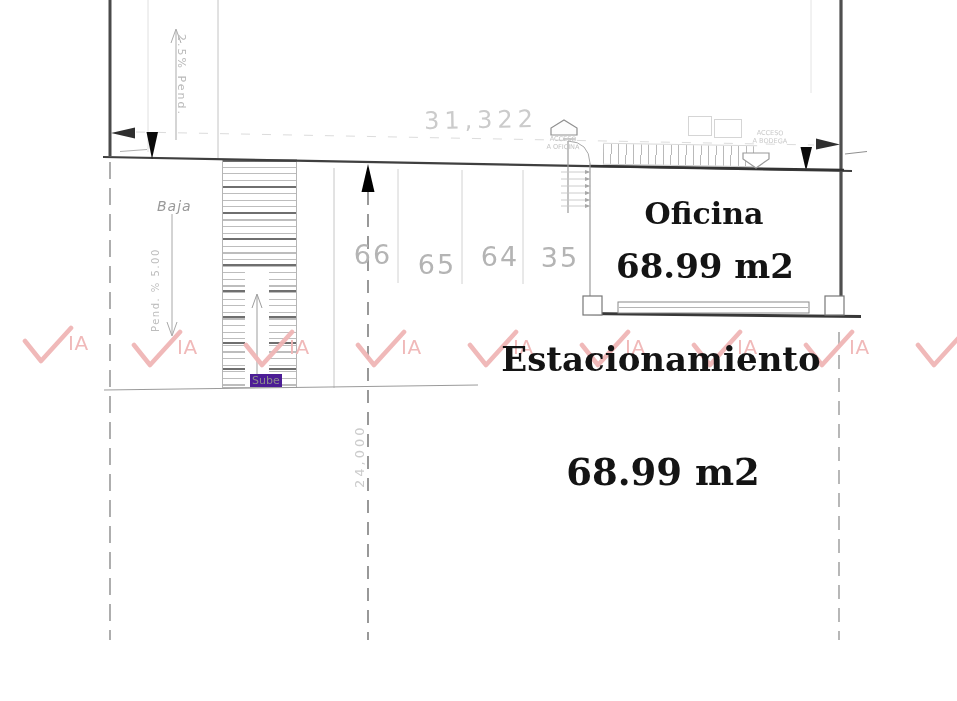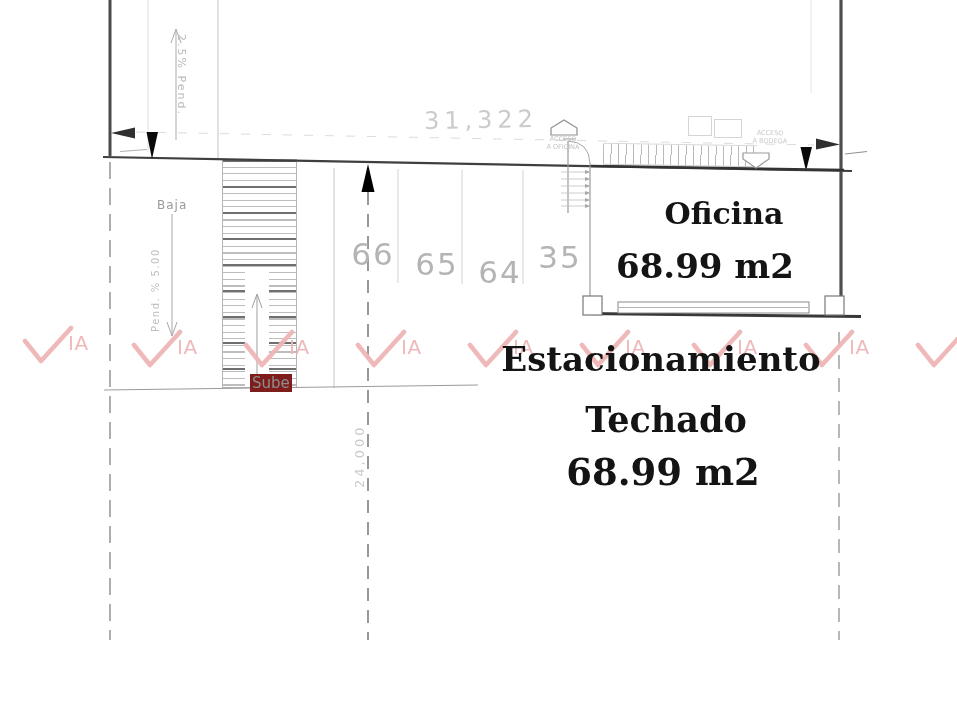"Baja" .baja { font-size: 12px -> 14px; font-style: none -> italic }
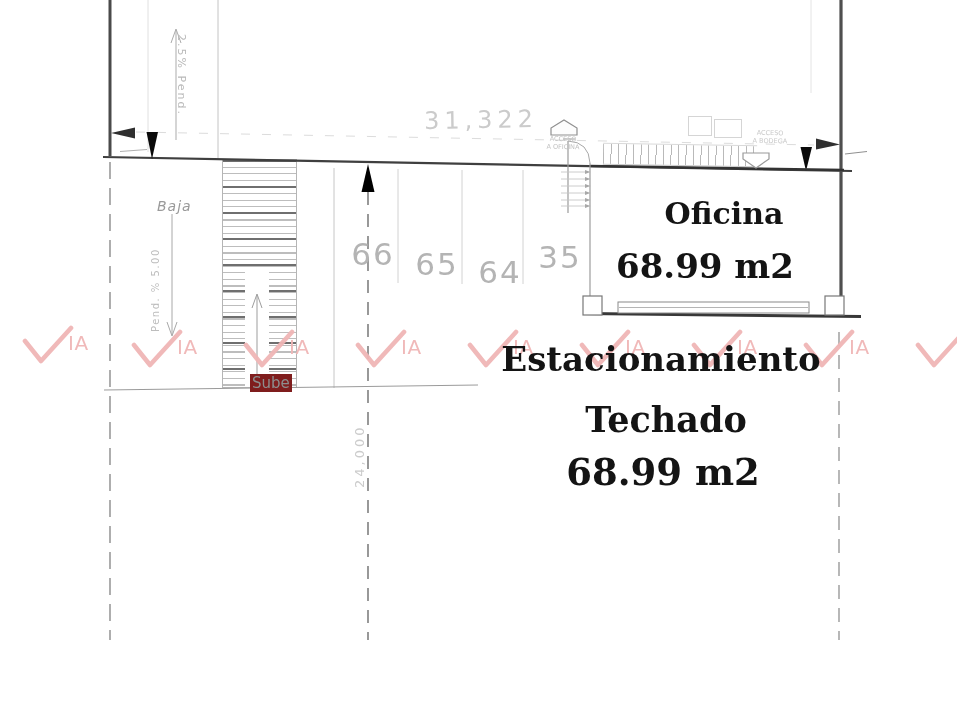"Oficina" div.abs { margin-left: 20px -> none }
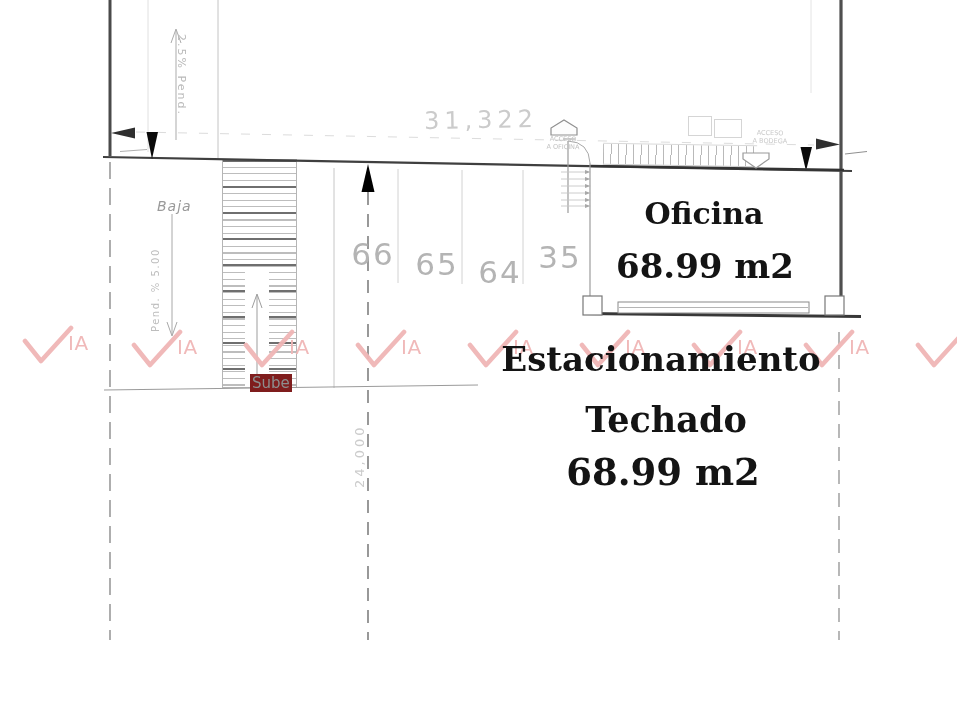"66" .stall { font-size: 31px -> 27px }
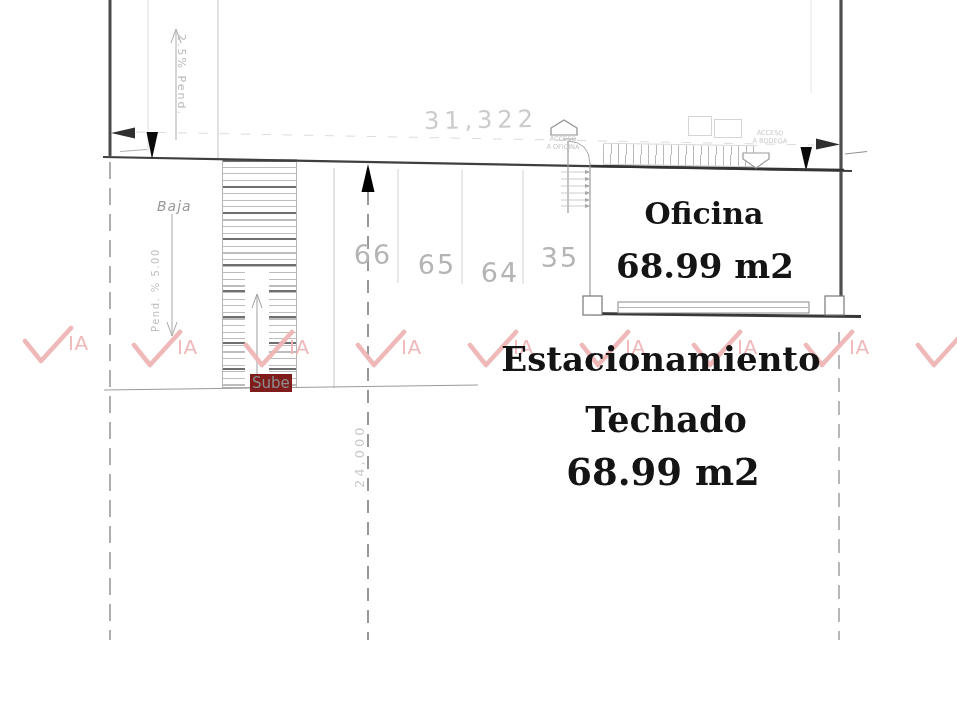"64" div.abs { margin-top: 16px -> none }
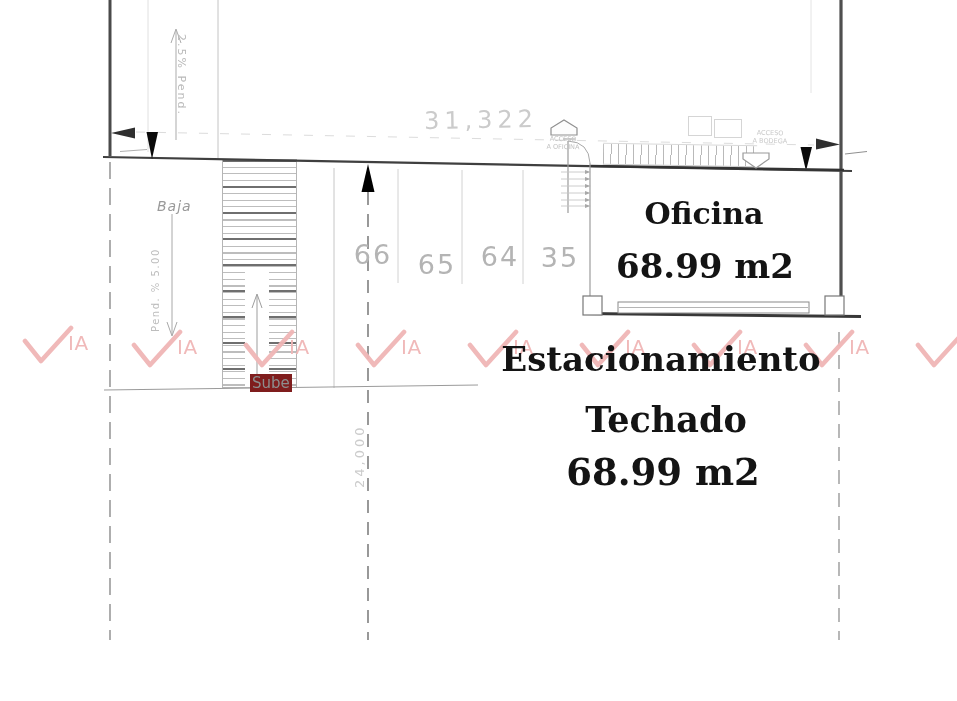"Sube" .sube { background: #7f1d1d -> #4c1d95; font-size: 15px -> 11px }
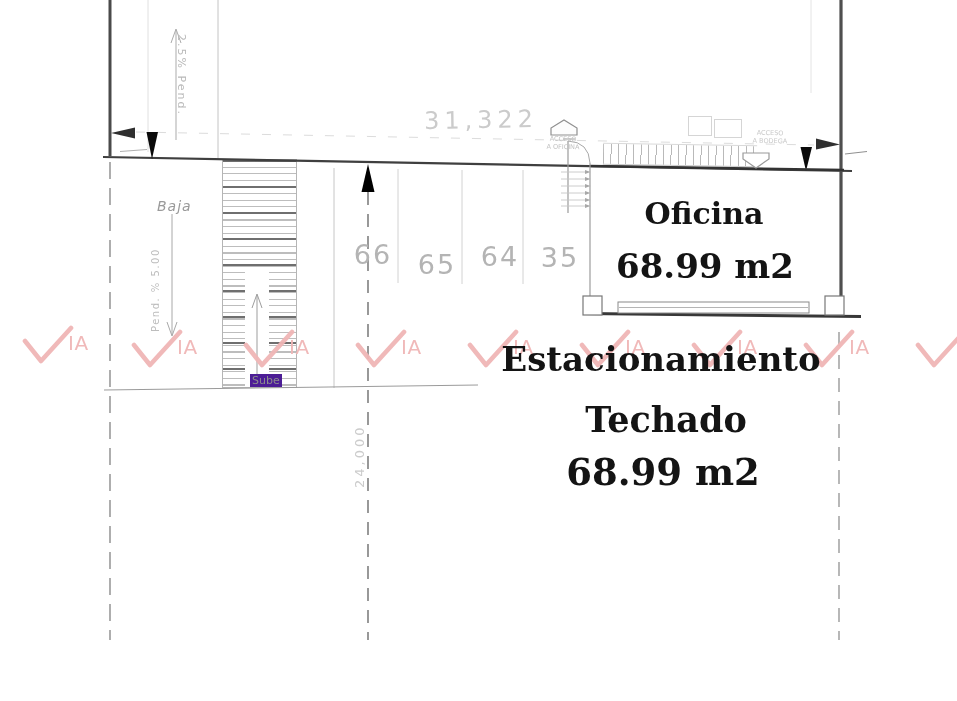"Techado" div.abs { html: <div>Techado</div> -> none }
